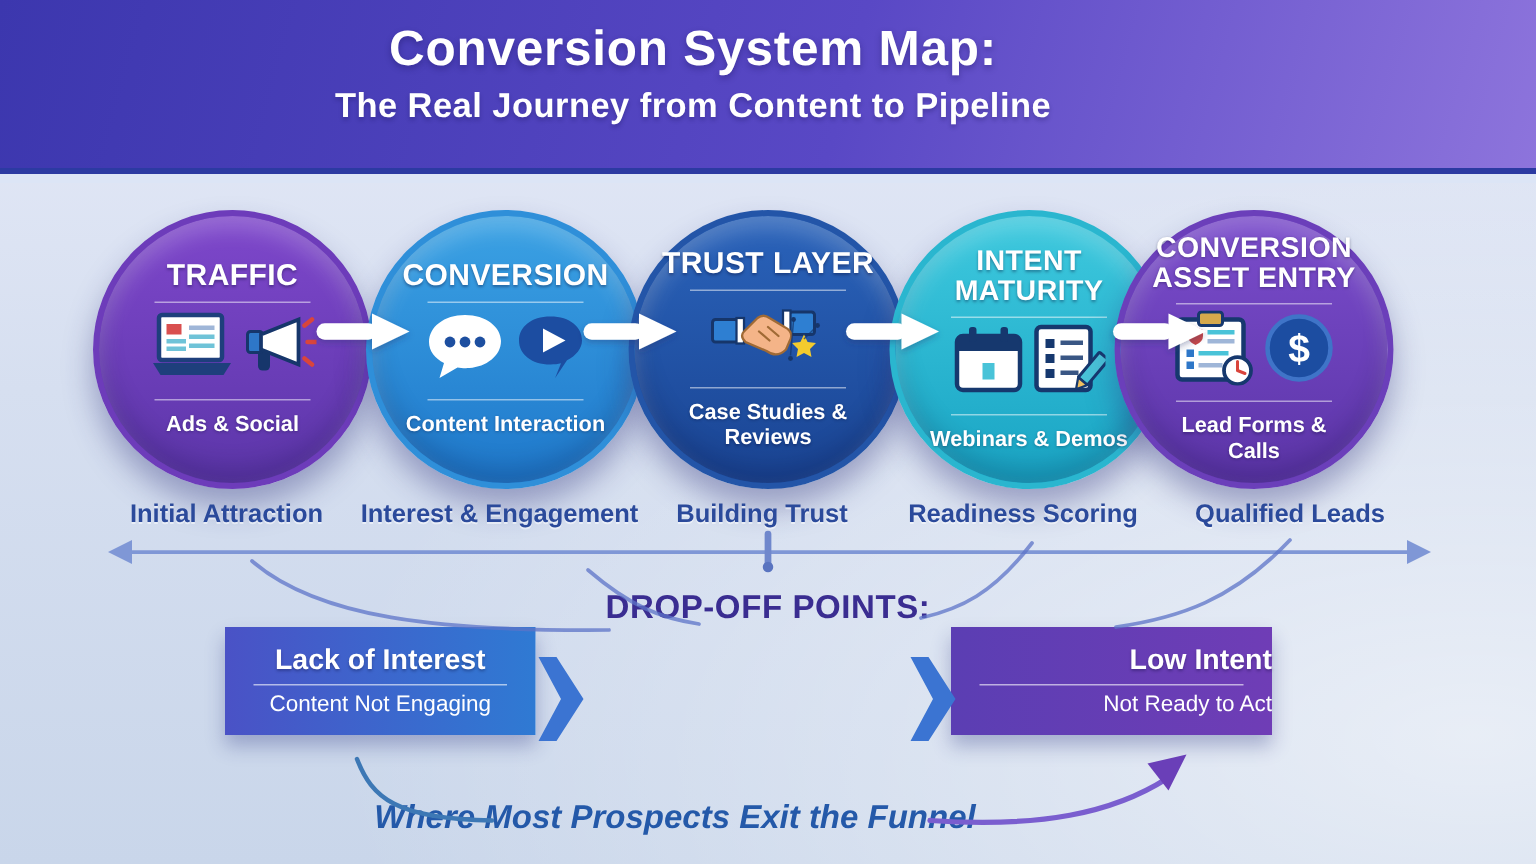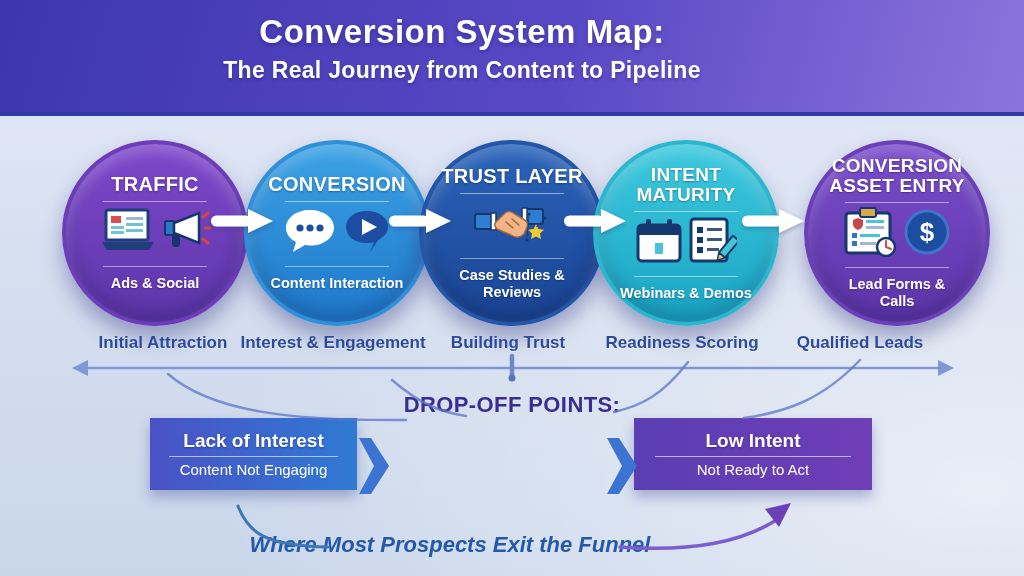"CONVERSION ASSET ENTRY" .st5 { left: 804px -> 743px }
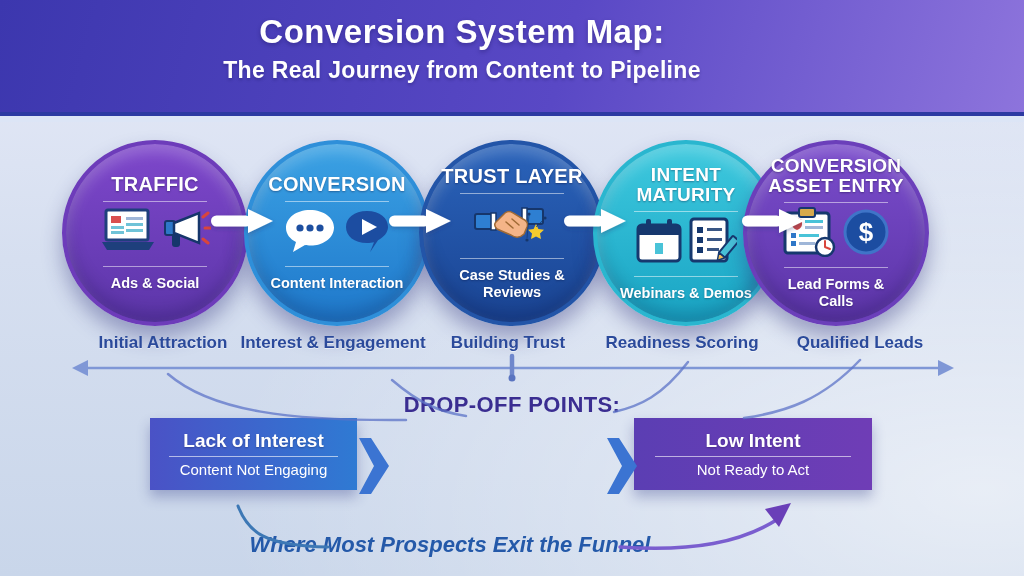"Initial Attraction" .cp1 { left: 53px -> 41px }
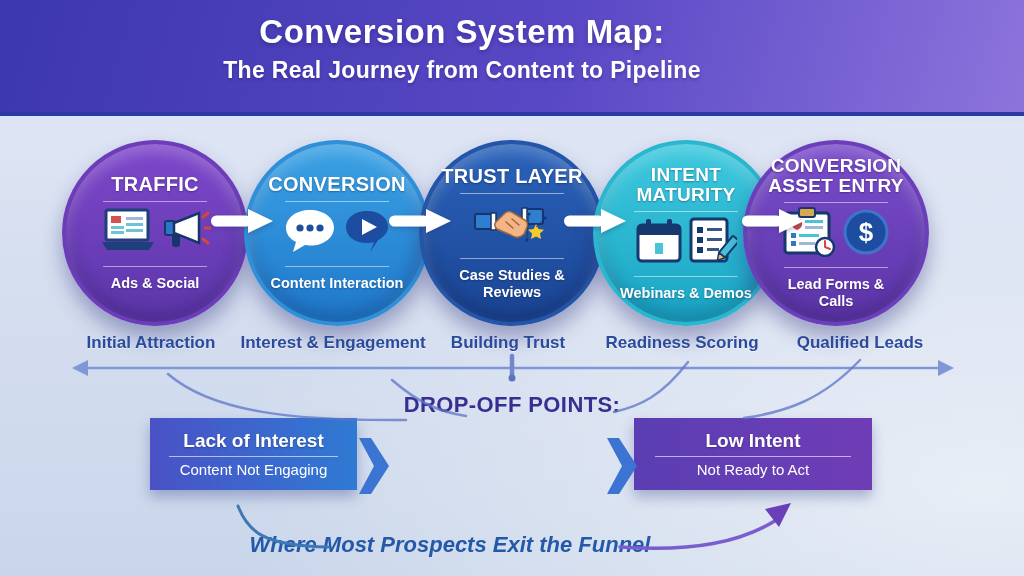"Low Intent" .db3 { text-align: none -> right; width: 238px -> 214px }
